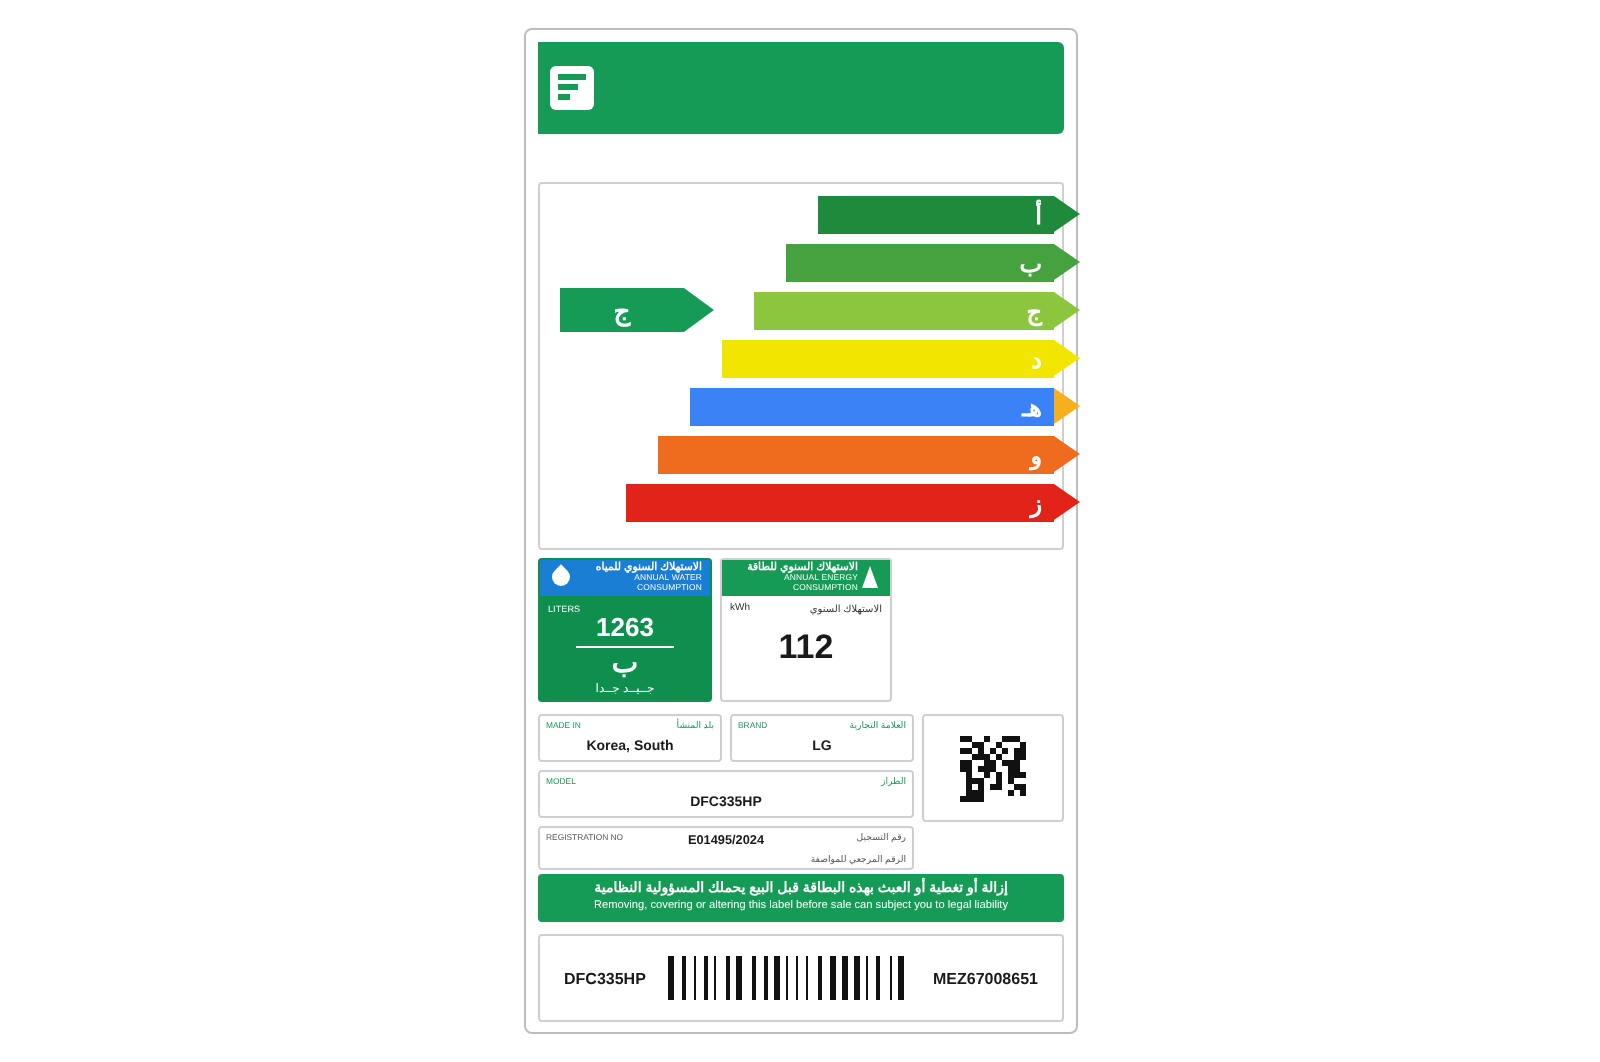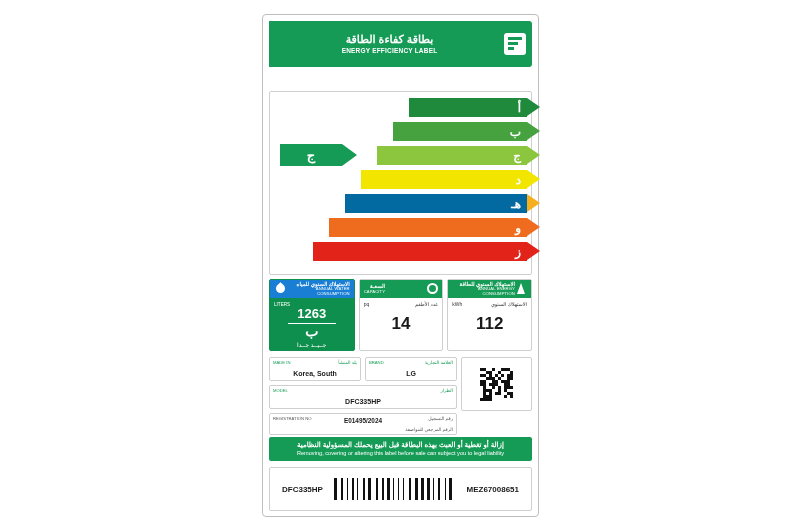"بطاقة كفاءة الطاقة" div.hdr-titles { html: <div> <div>بطاقة كفاءة الطاقة</div> <div>ENERGY EFFICIENCY LABEL</div> </div> -> none }
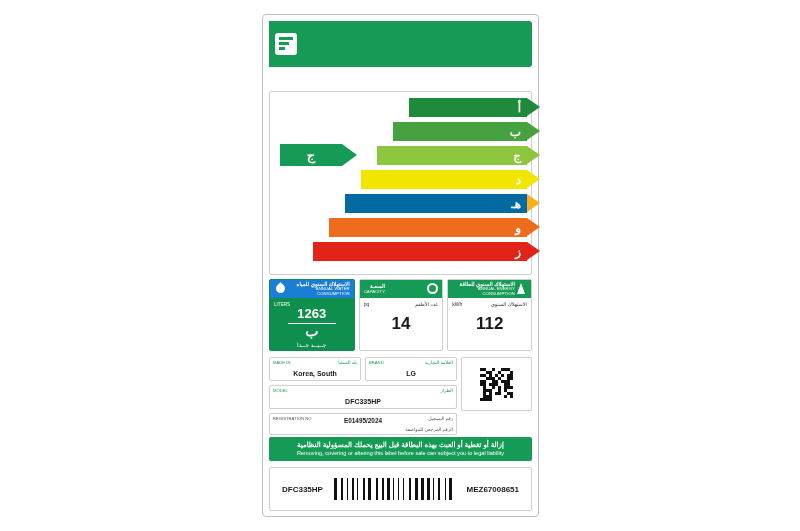"هـ" div.arrow { background: #0369a1 -> #3b82f6 }
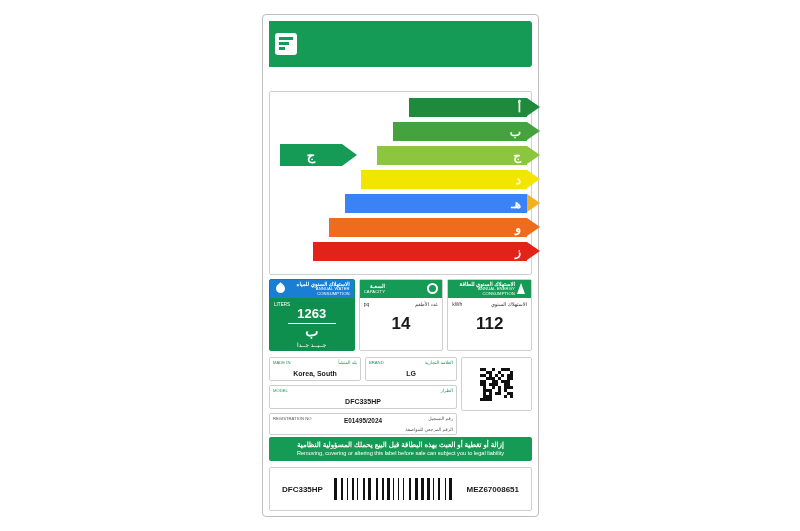"14" div.box { html: <div> <div> <div> <div>السعـة</div> <div>CAPACITY</div> </div> <div> <div></div> </div> </div> <div> <div>pq</div> <div>عدد الأطقم</div> <div>14</div> </div> </div> -> none }
